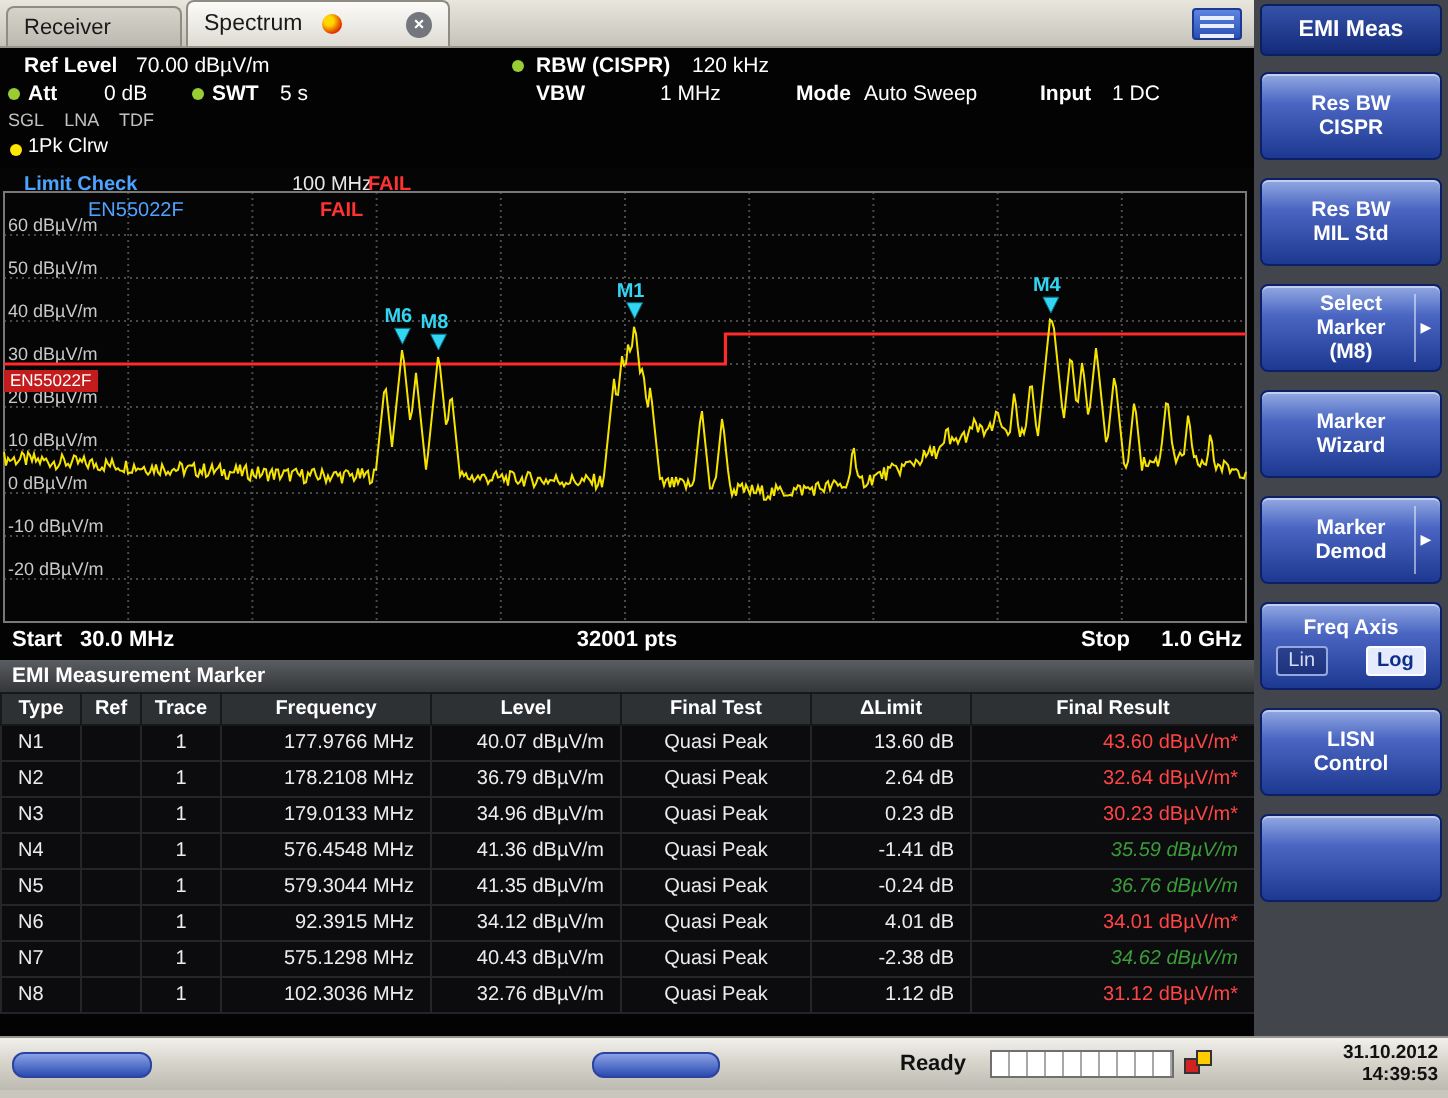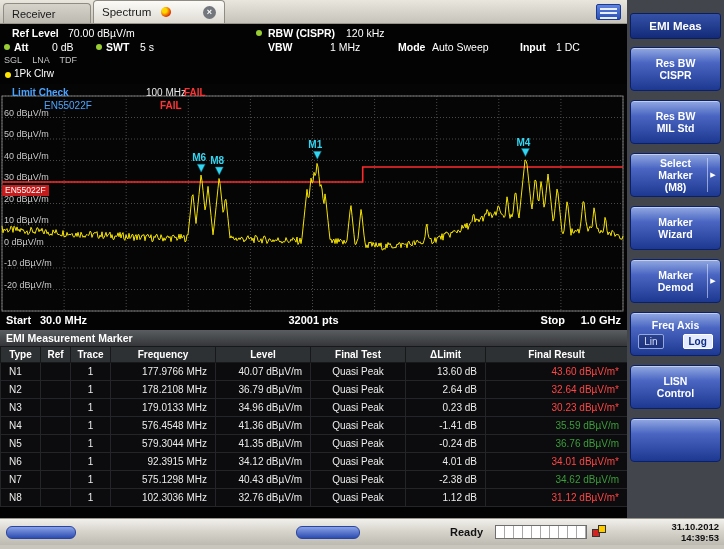"EMI Meas" .sidebar { padding: 12px 3px -> 1px 3px }
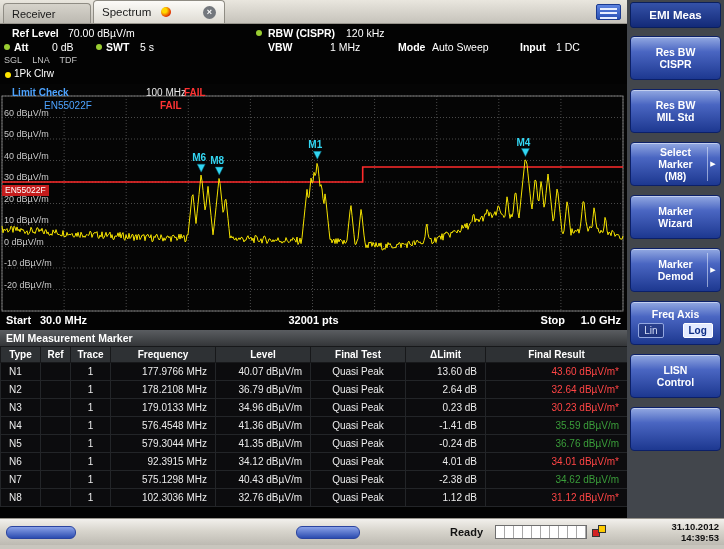"35.59 dBµV/m" .mtable td.pass { font-style: none -> italic }
